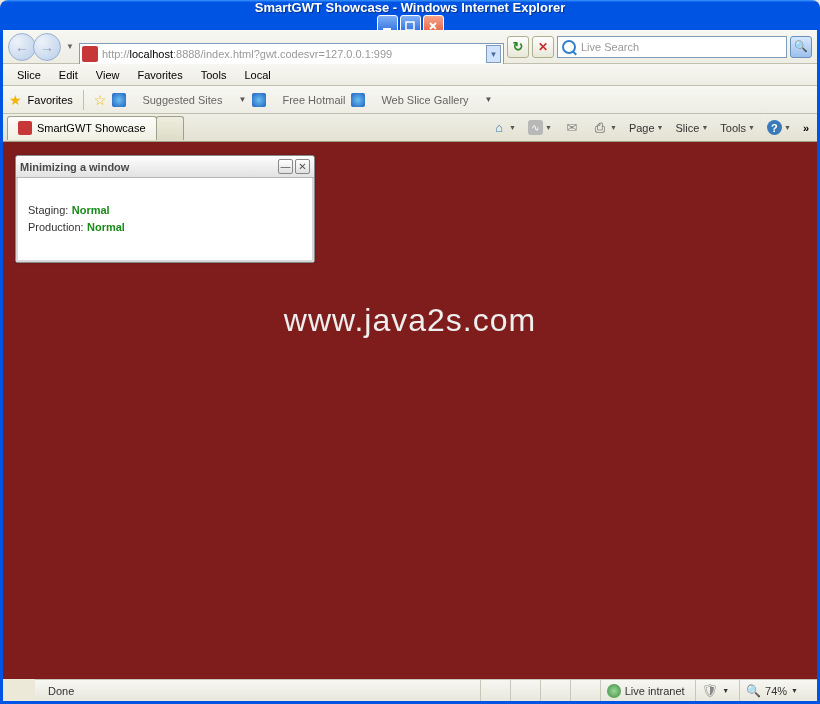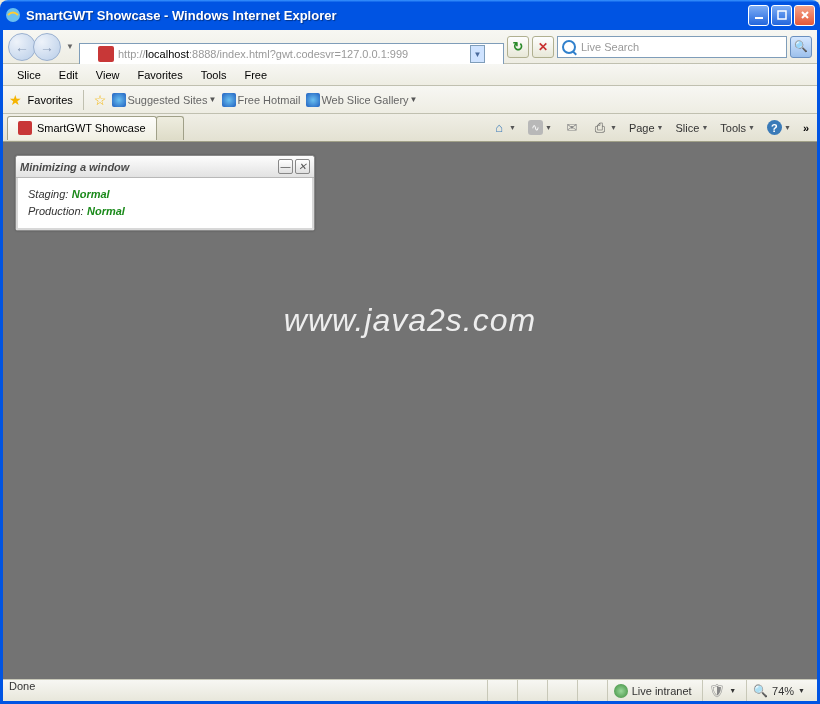"SmartGWT Showcase - Windows Internet" .titlebar { flex-direction: none -> column }
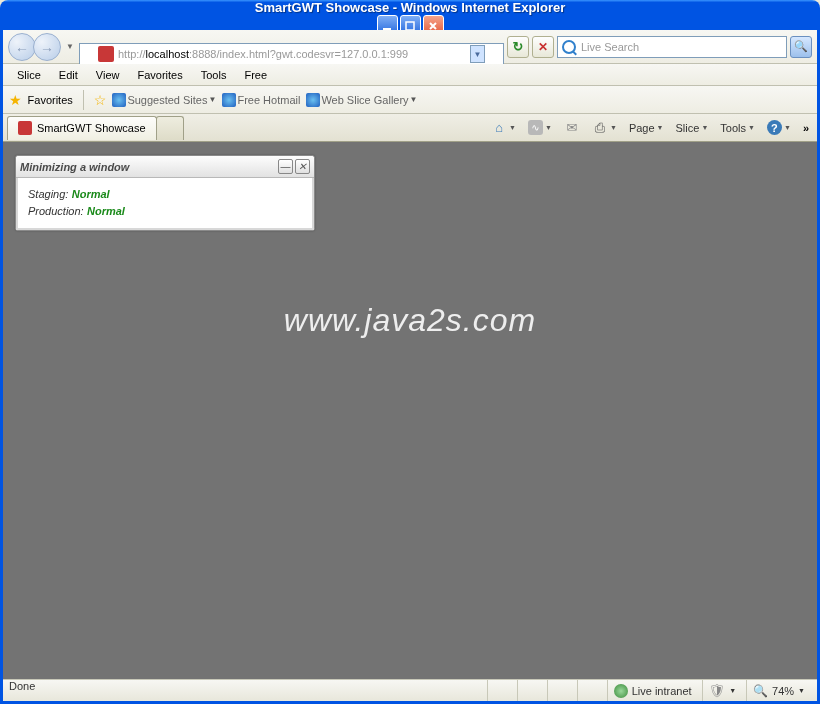"http://localhost:8888/index.html?gwt.cod" .addrbar { padding: 0 18px -> 0 2px }
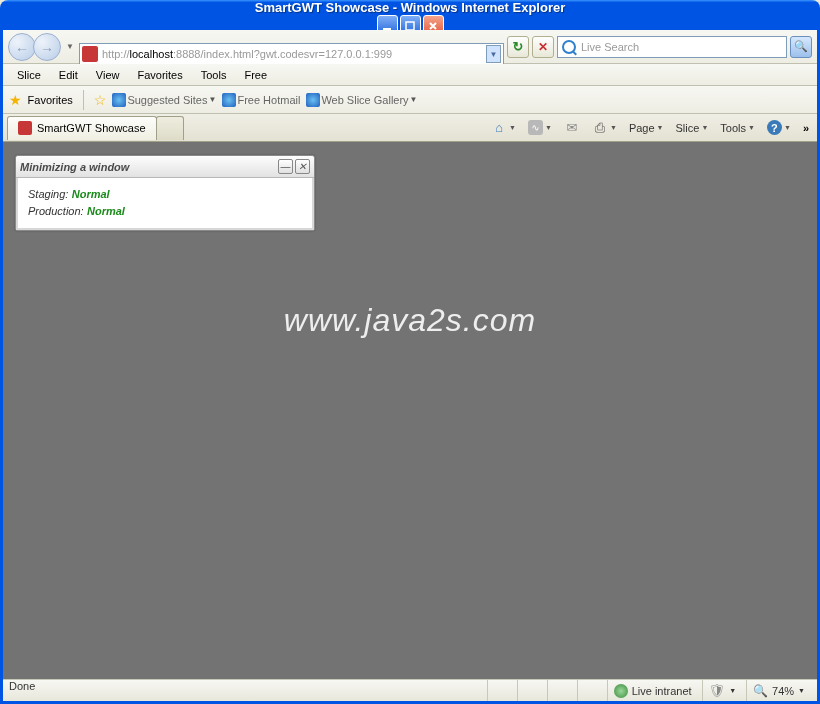"Free" div.menuitem { text: Free -> Local }
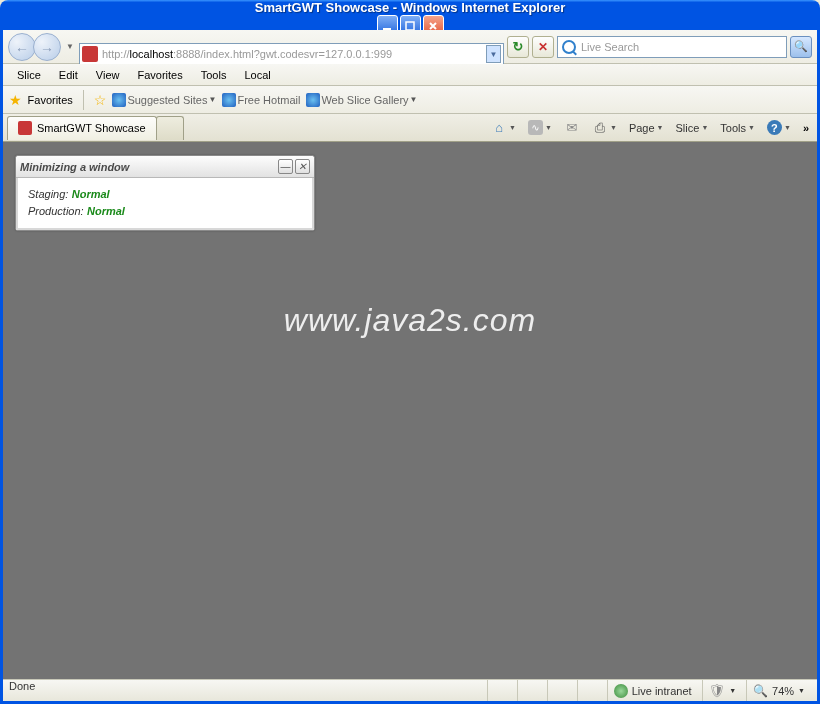"Suggested Sites" .favbar .link { gap: 1px -> 16px }
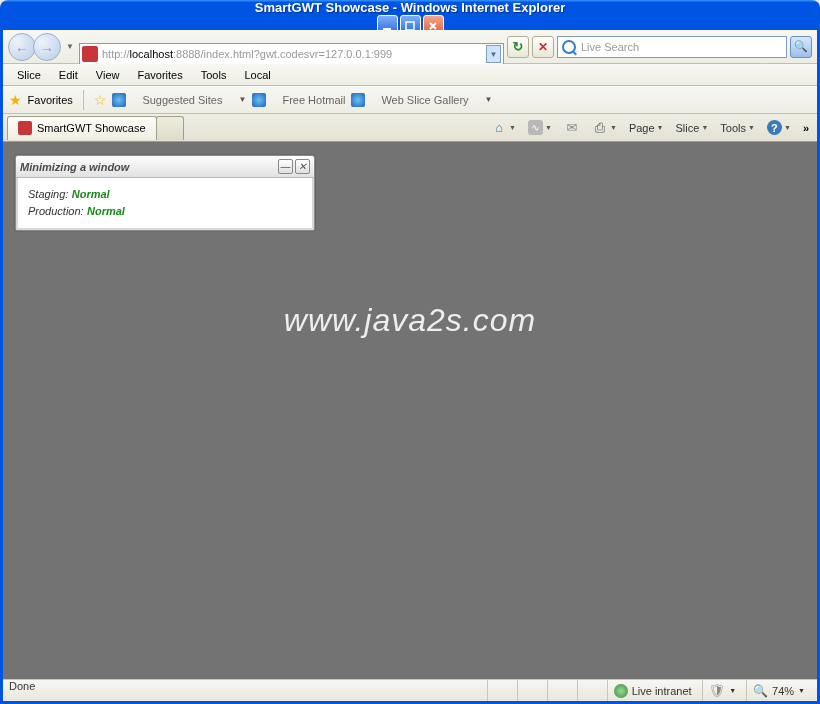"Minimizing a window" .content { background: #737373 -> #7f1d1d; font-style: italic -> none }
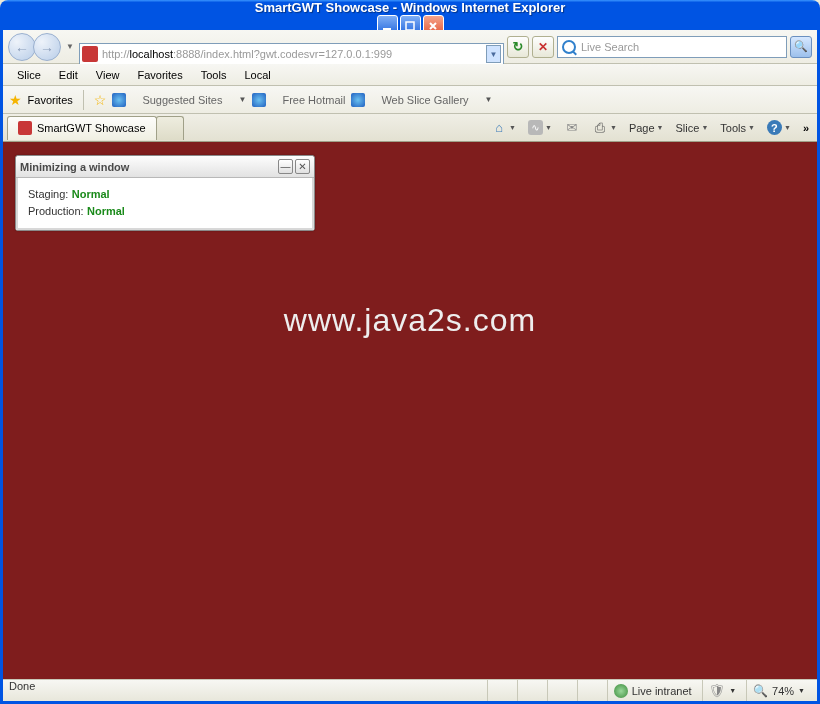"Staging: Normal" .gwt-body { padding: 8px 10px -> 24px 10px }
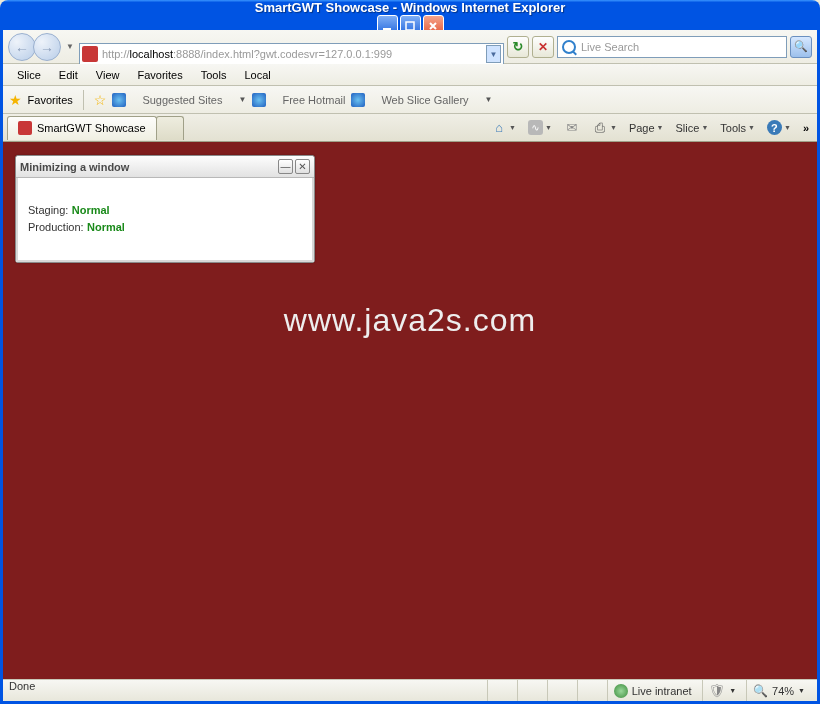"Done" .statusbar { align-items: none -> center; margin-left: none -> 32px; padding: 0 6px -> 0 13px }
